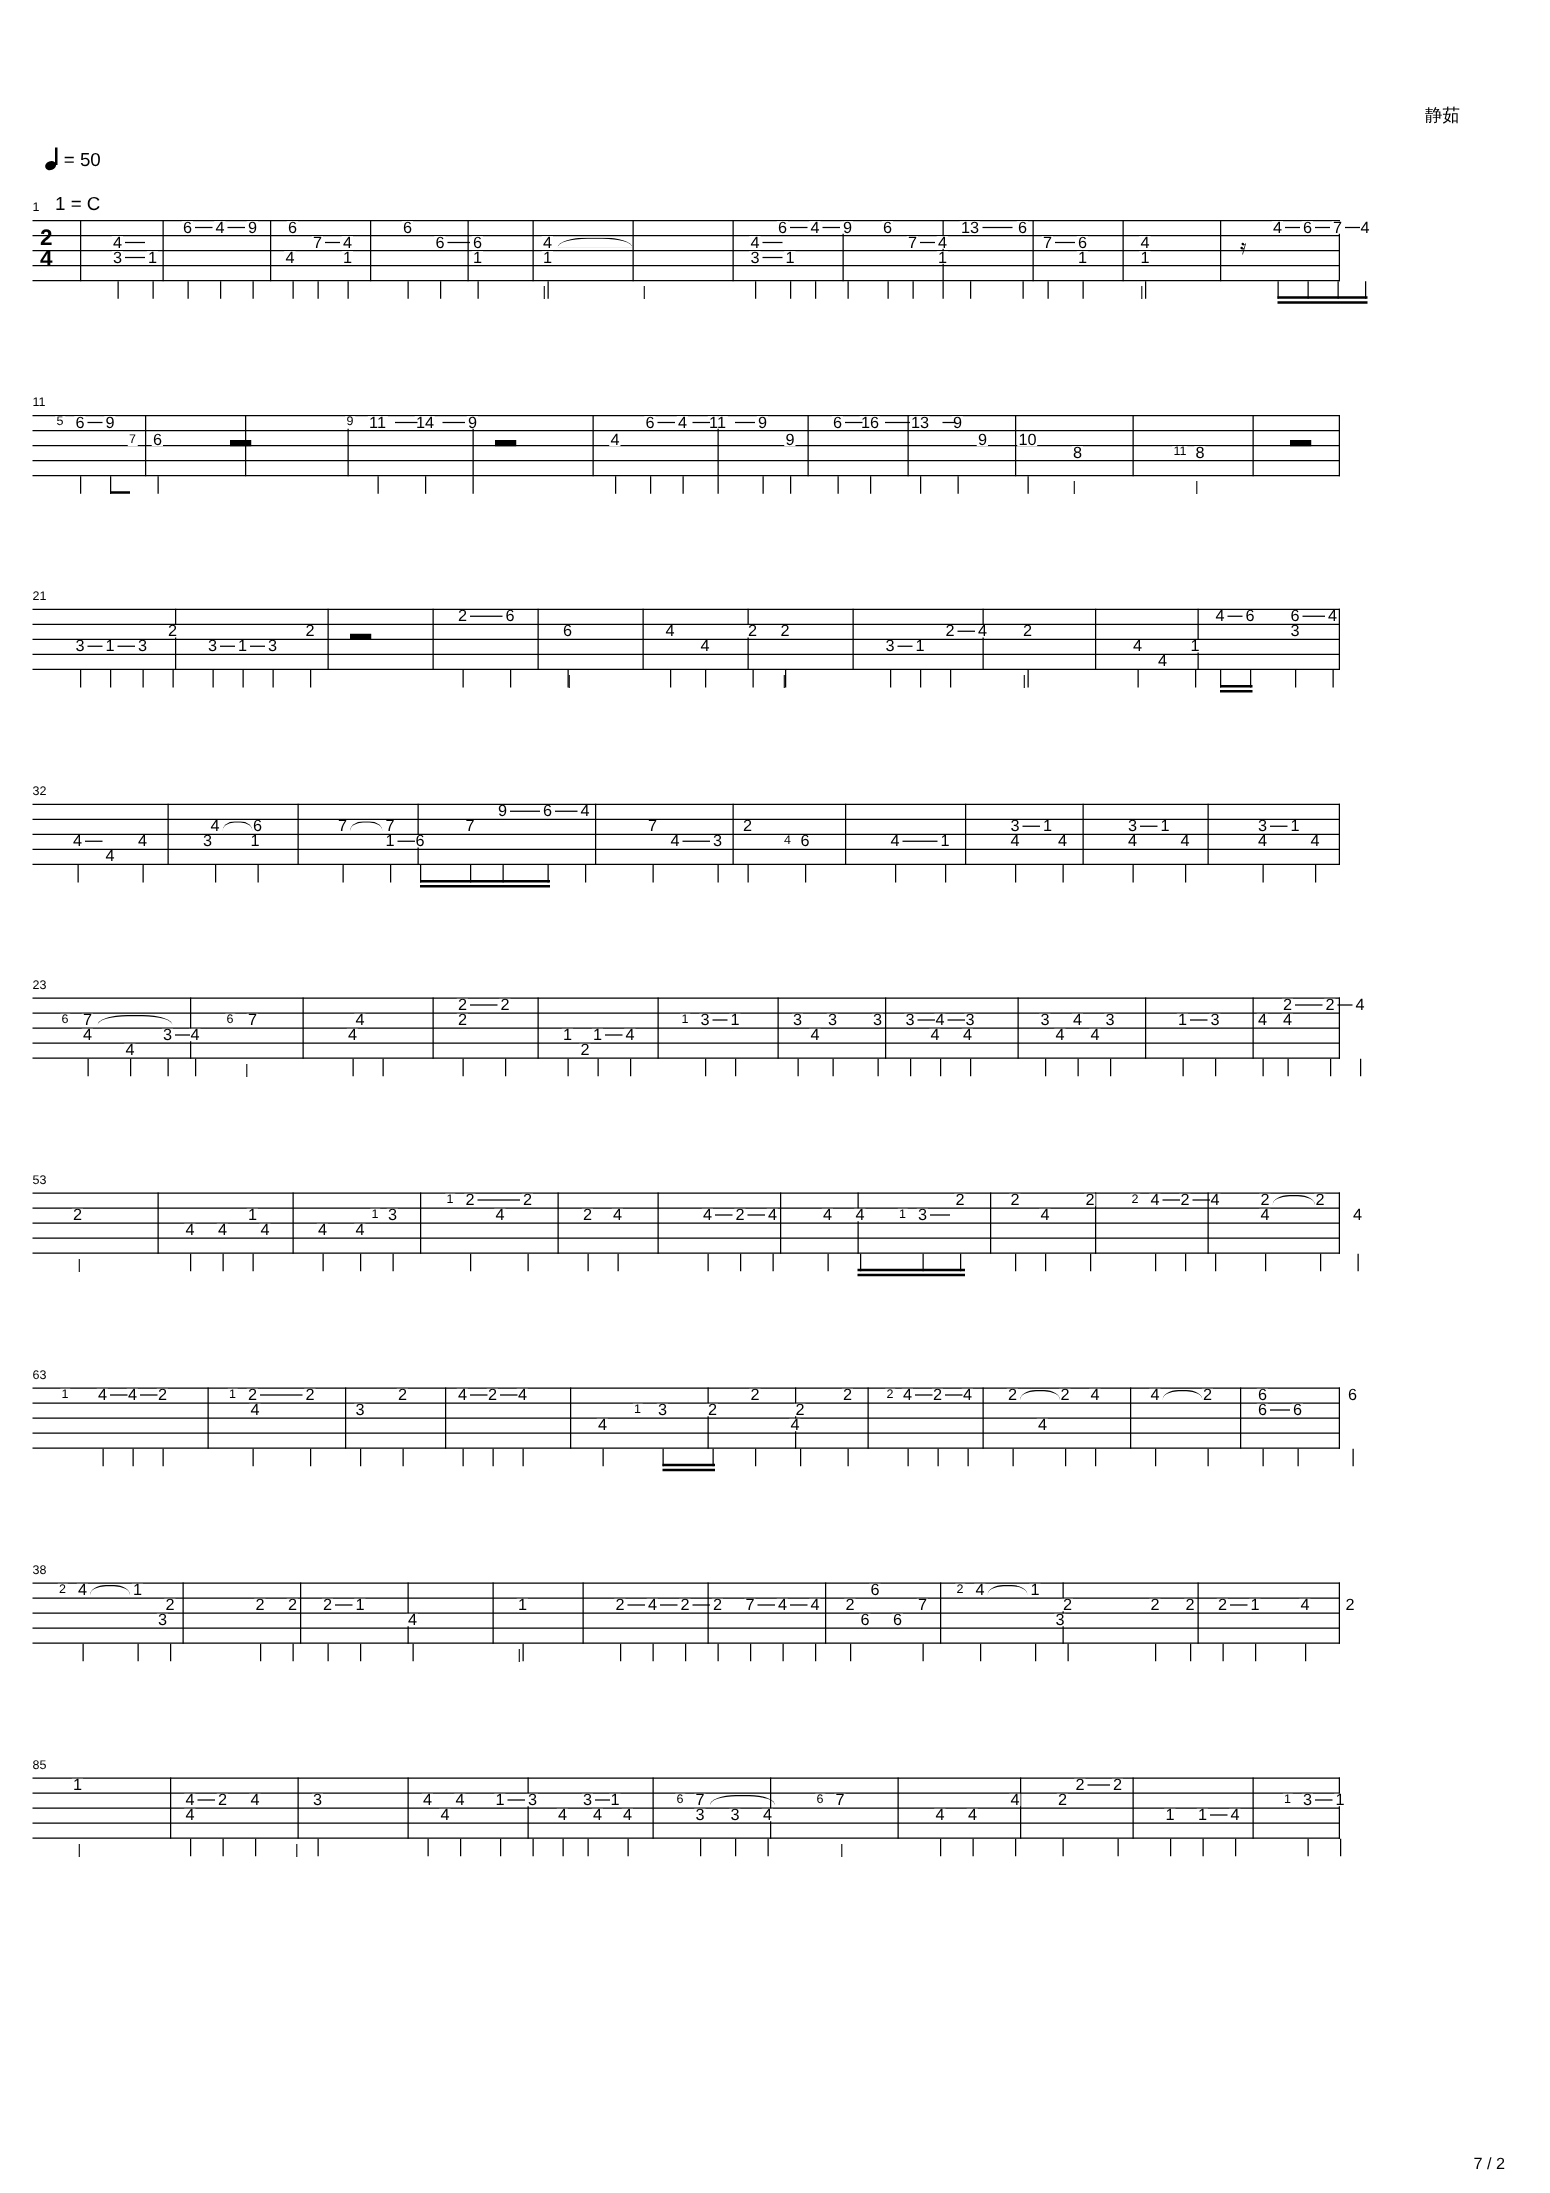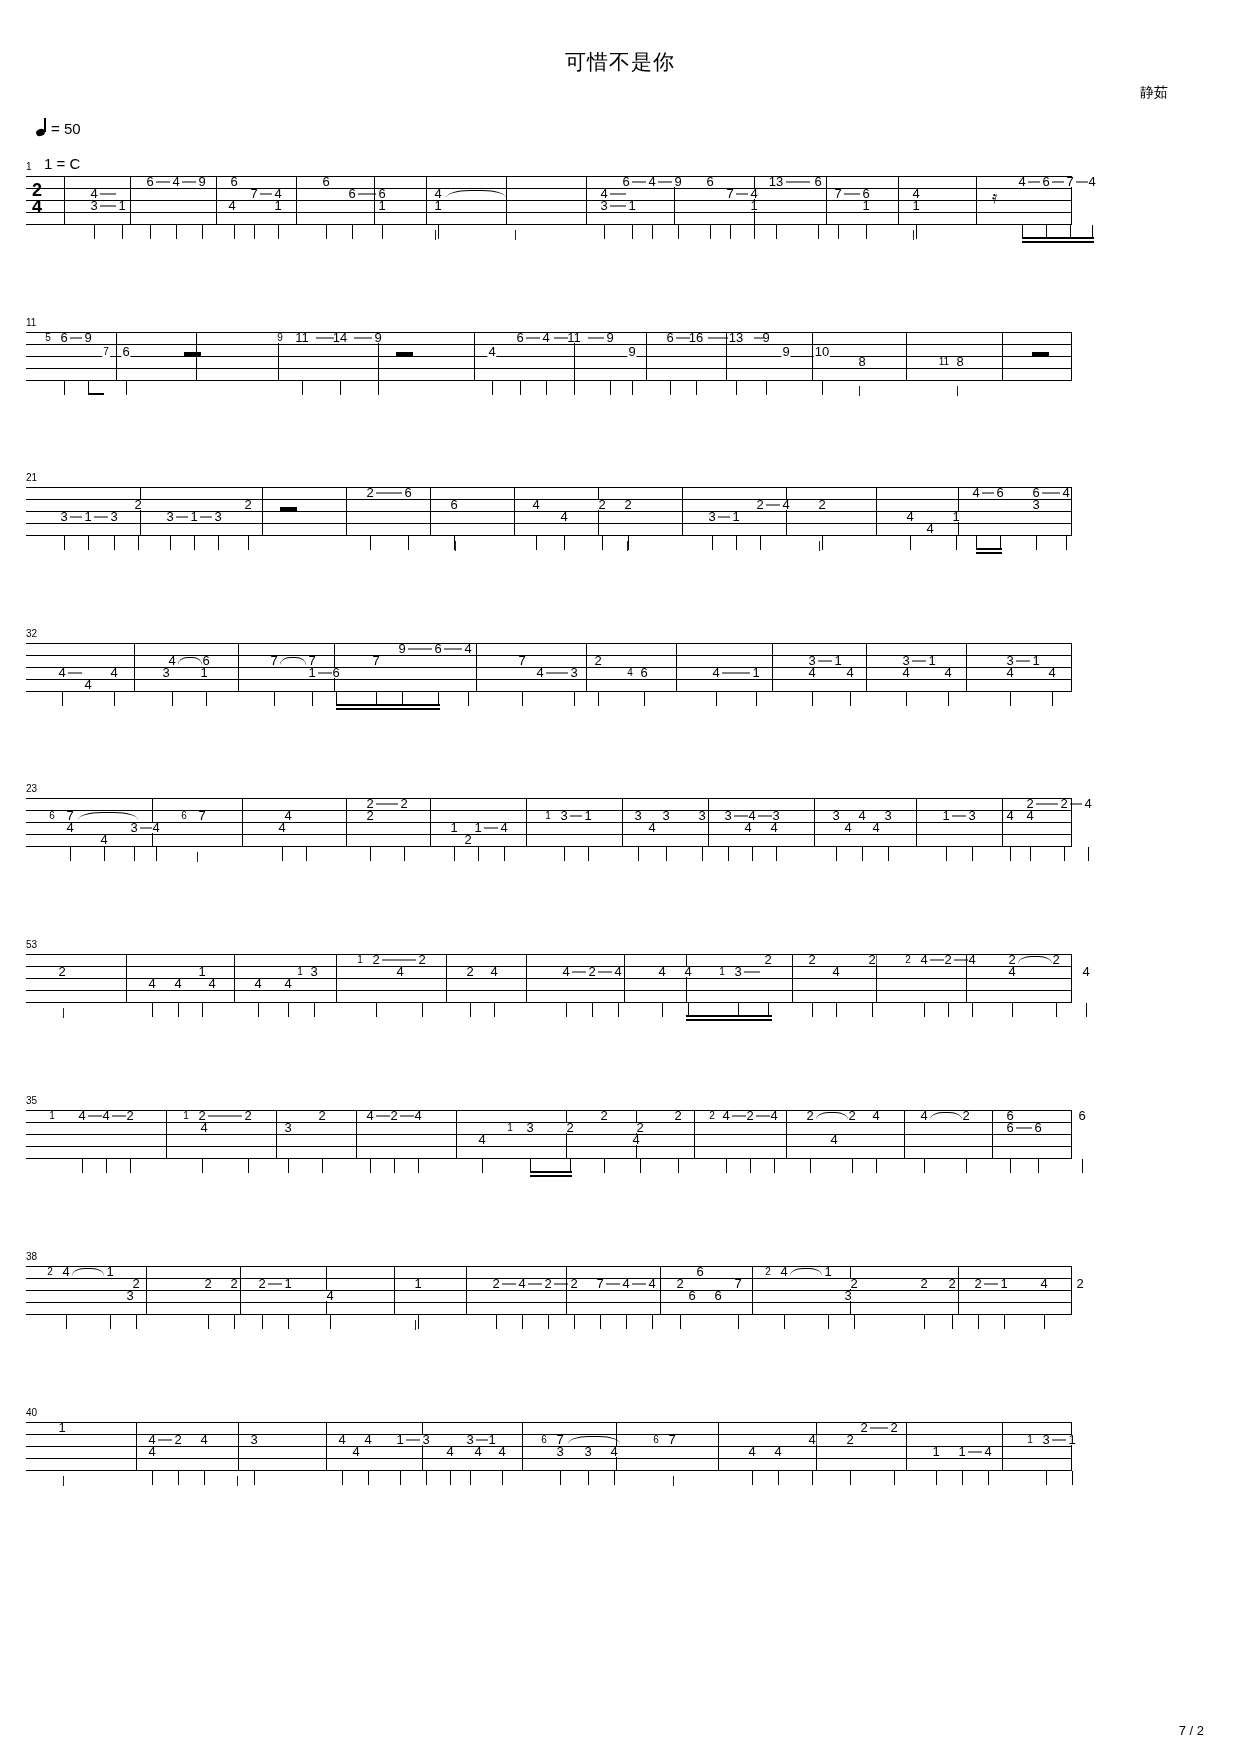"可惜不是你" div.title { html: <div>可惜不是你</div> -> none }
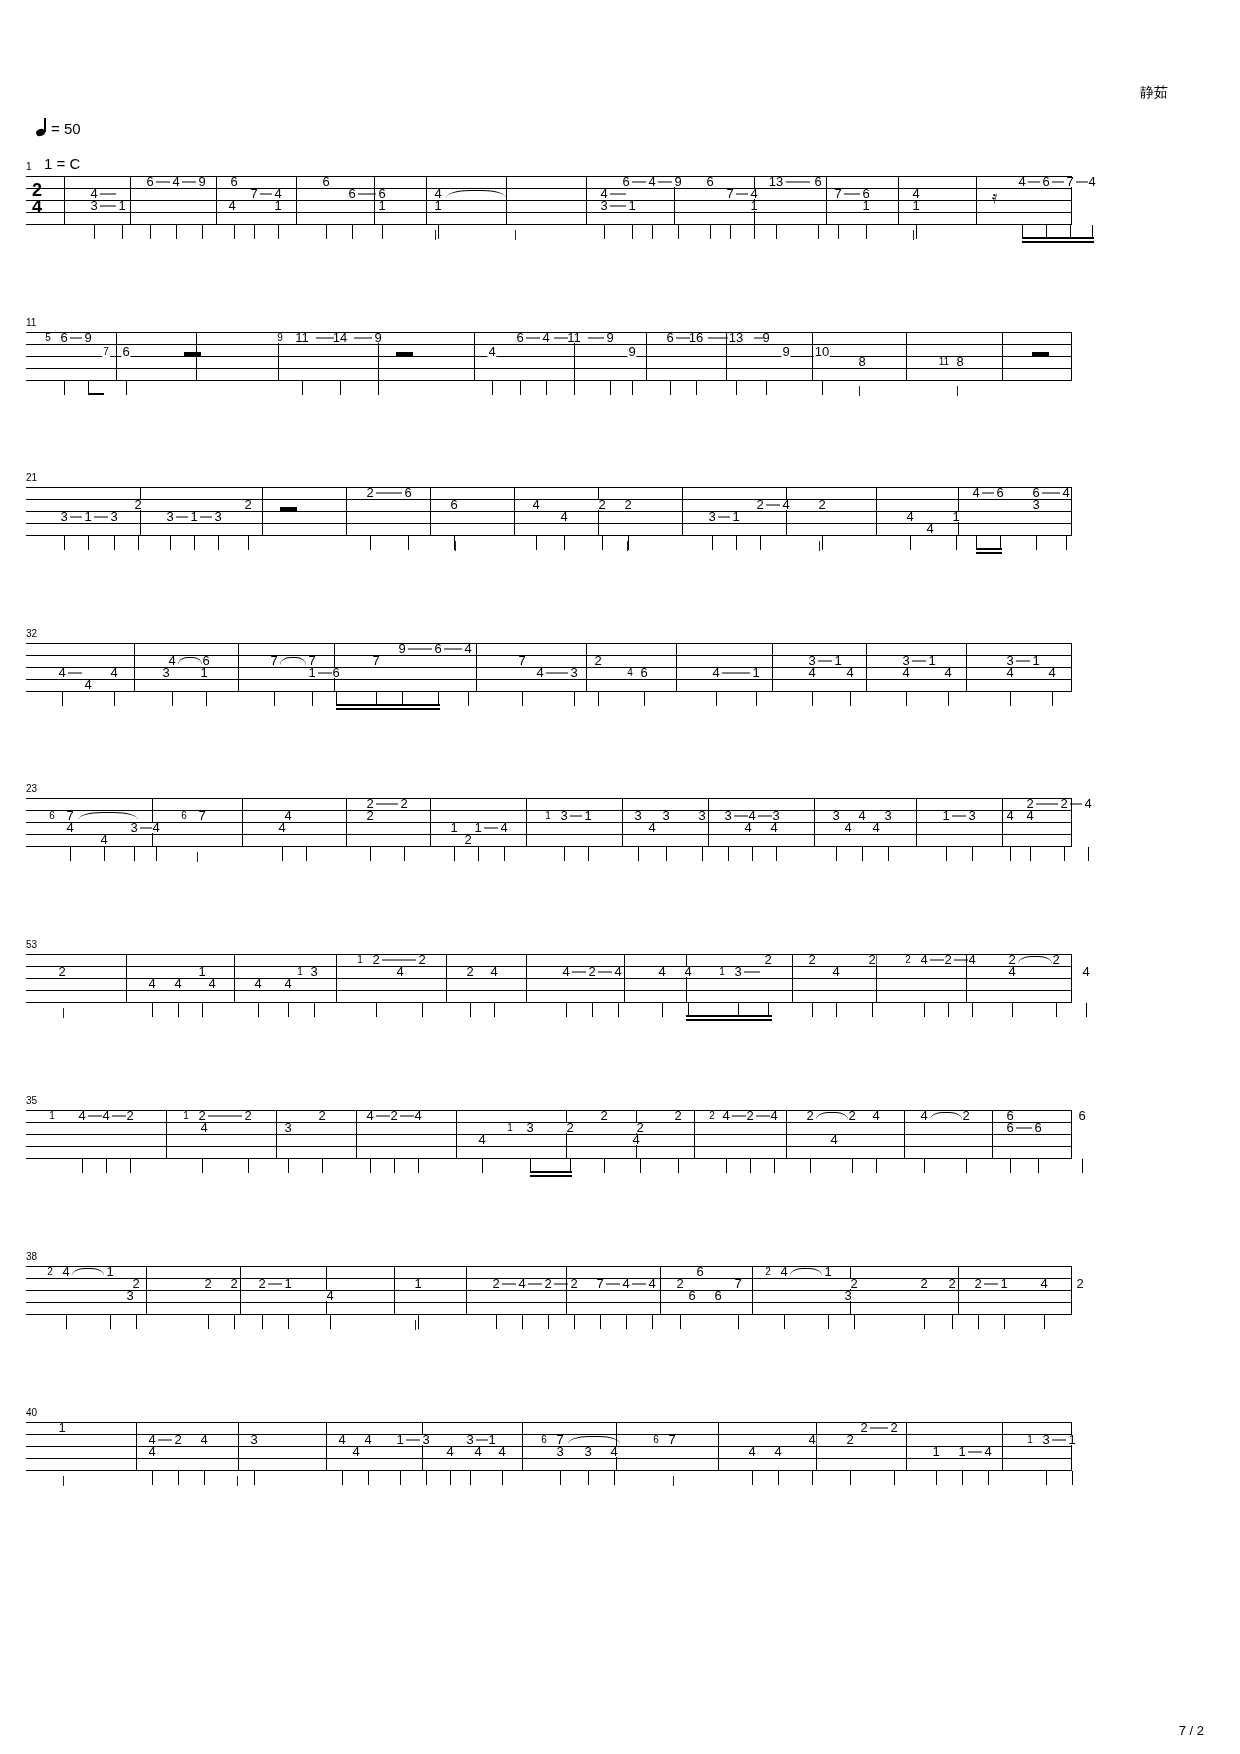"35" div.sysnum { text: 35 -> 63 }
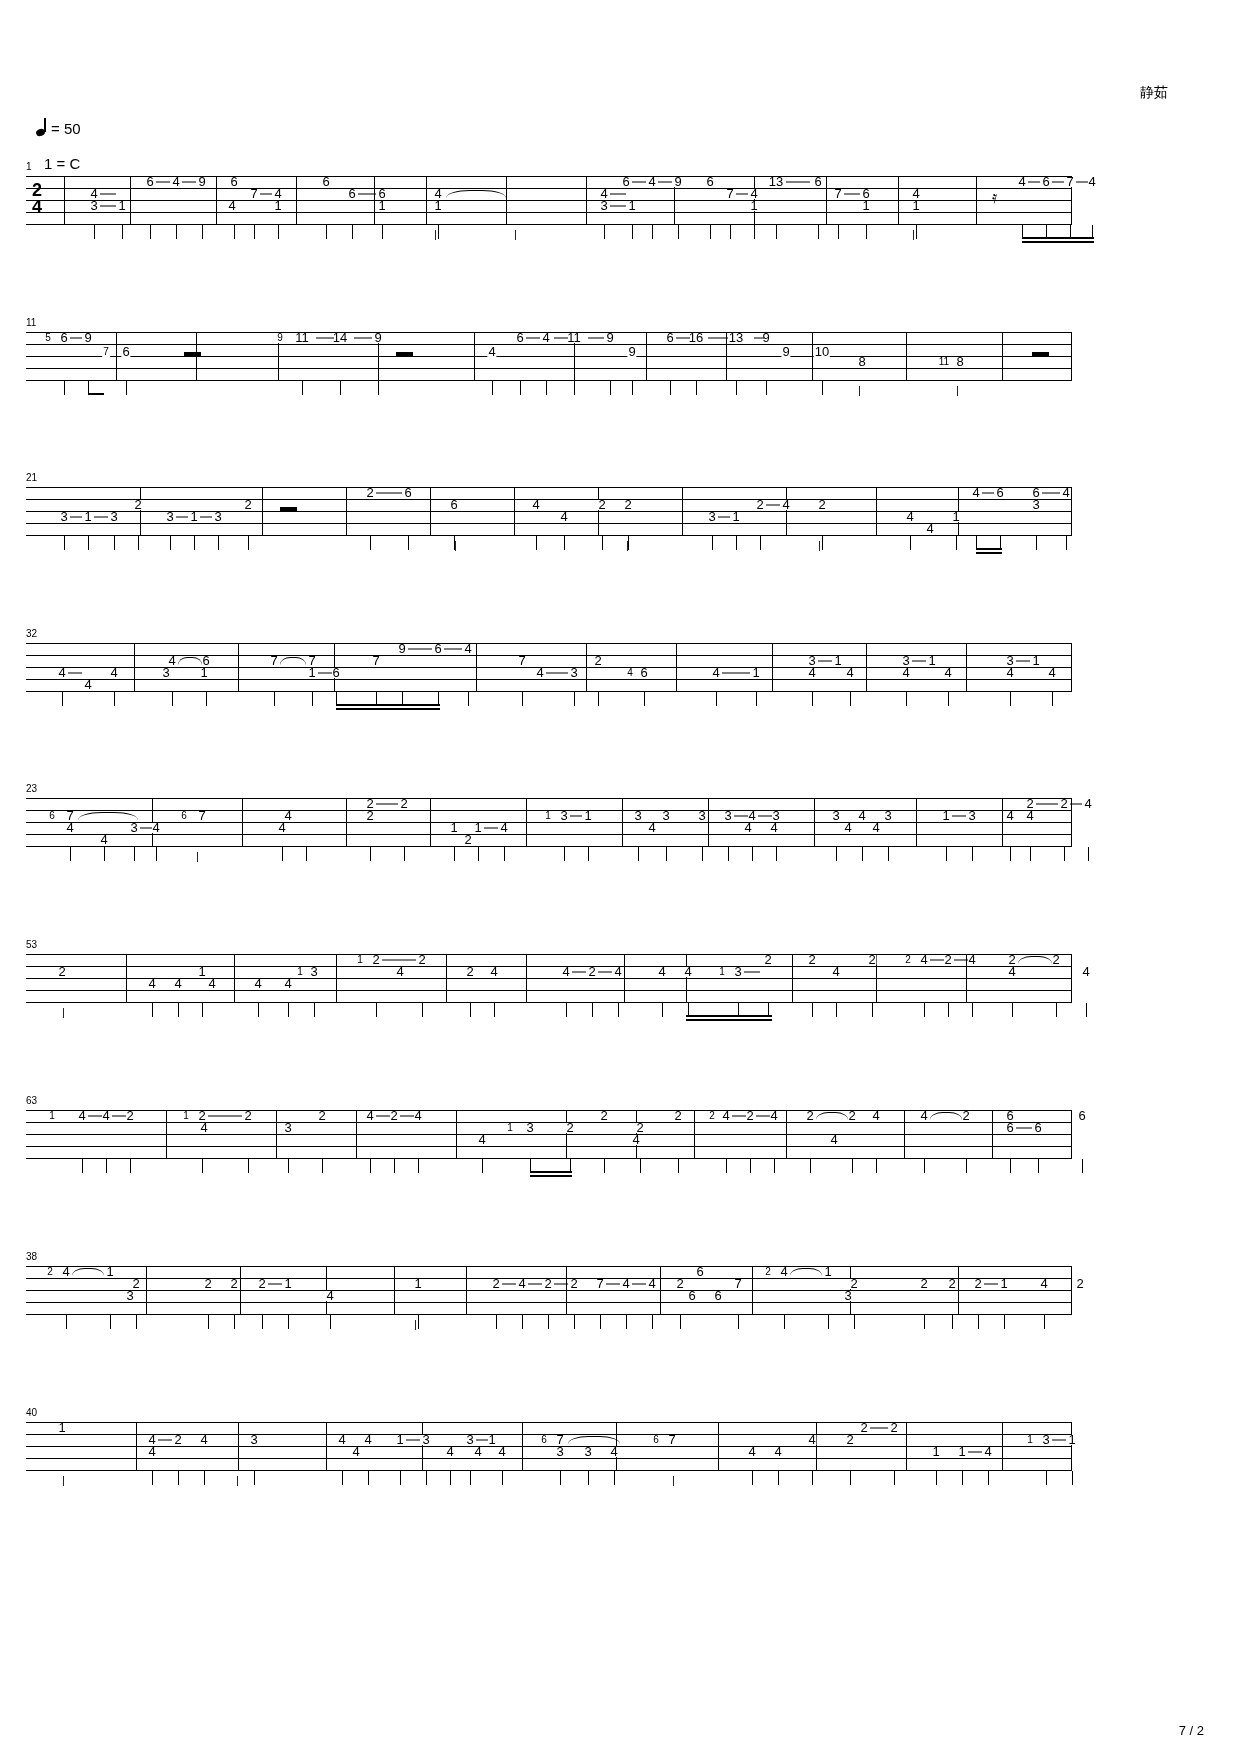"40" div.sysnum { text: 40 -> 85 }
